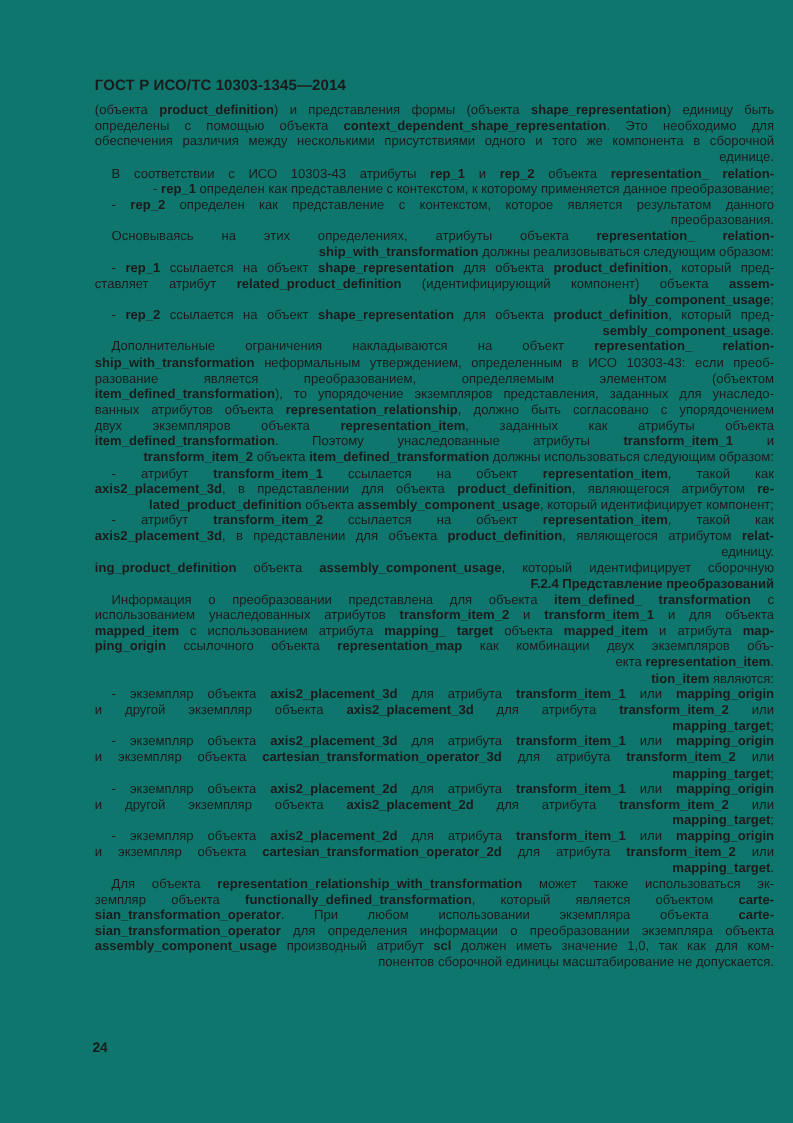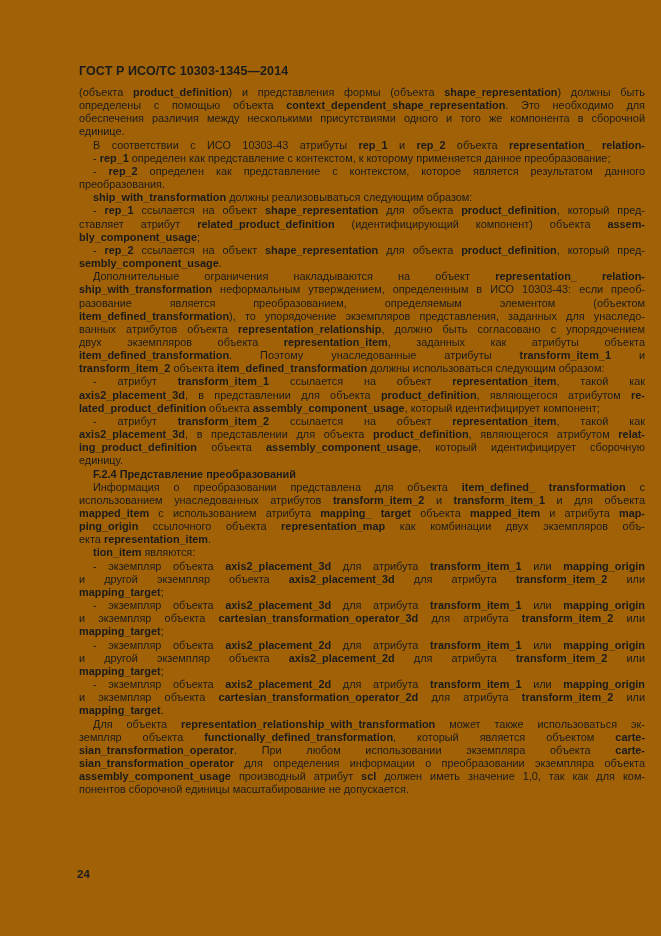"ГОСТ Р ИСО/ТС 10303-1345—2014" .page { background: #a16207 -> #0f766e }
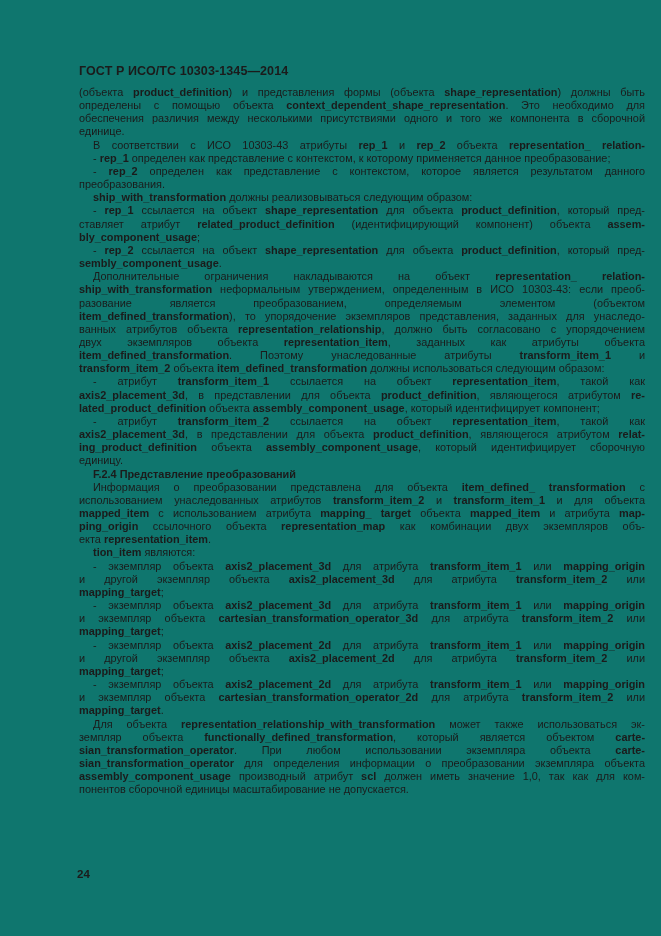") должны быть" span { text: должны -> единицу }
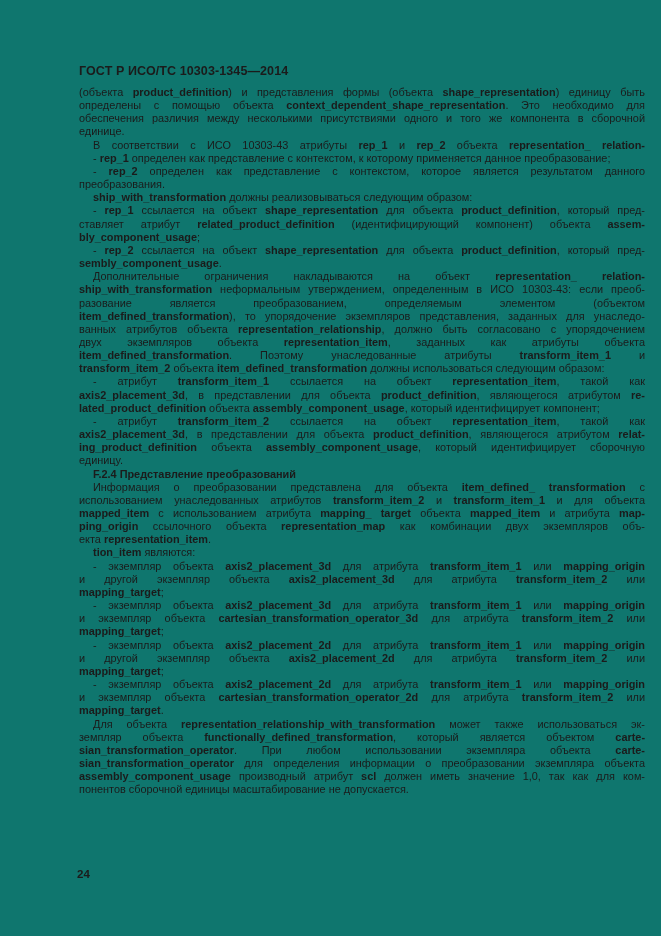"единице." .line { text-align: left -> right }
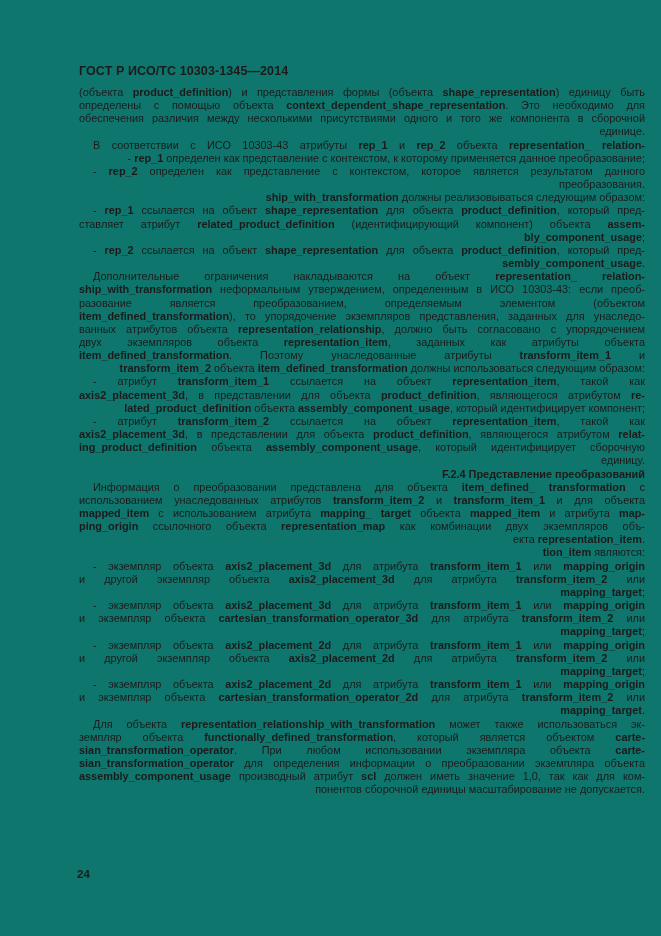"Основываясь на этих определениях," div.line { html: none -> <div><span>Основываясь на этих определениях, атрибуты объекта </span><span>representation_ relation-</span></div> }
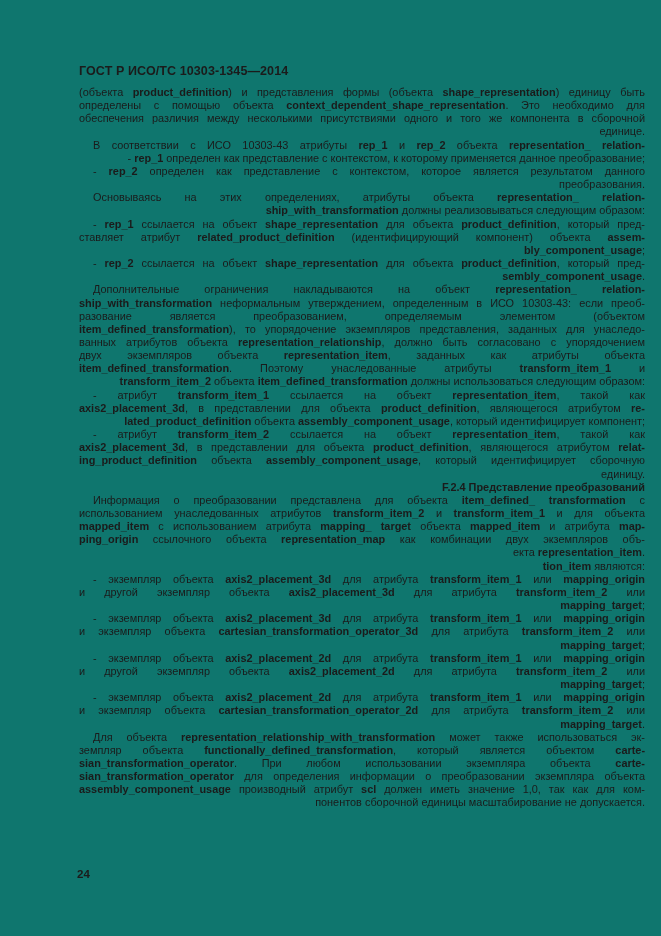"ing_product_definition объекта" div.line { order: before "единицу." -> after "единицу." }
